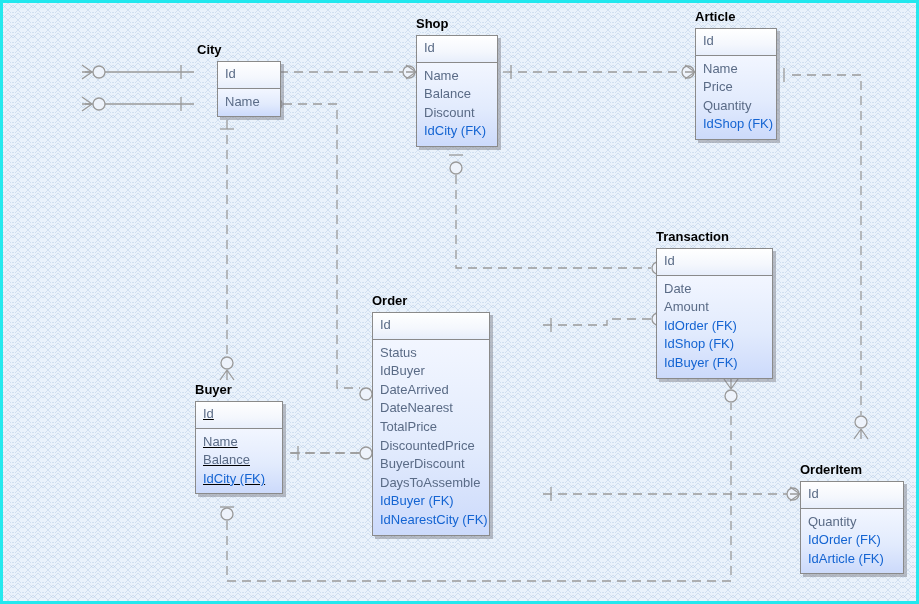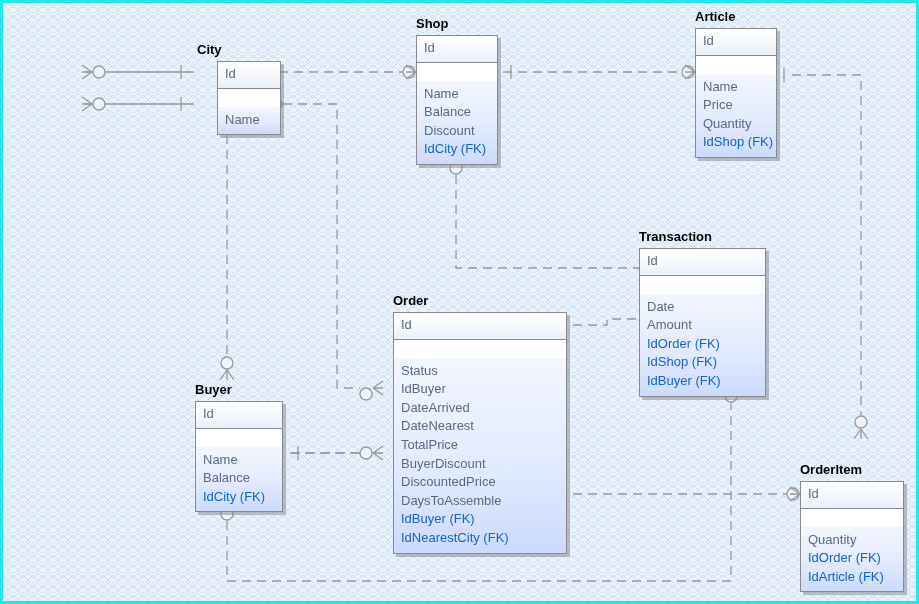"Name" .attr-sect { margin-top: 18px -> none }
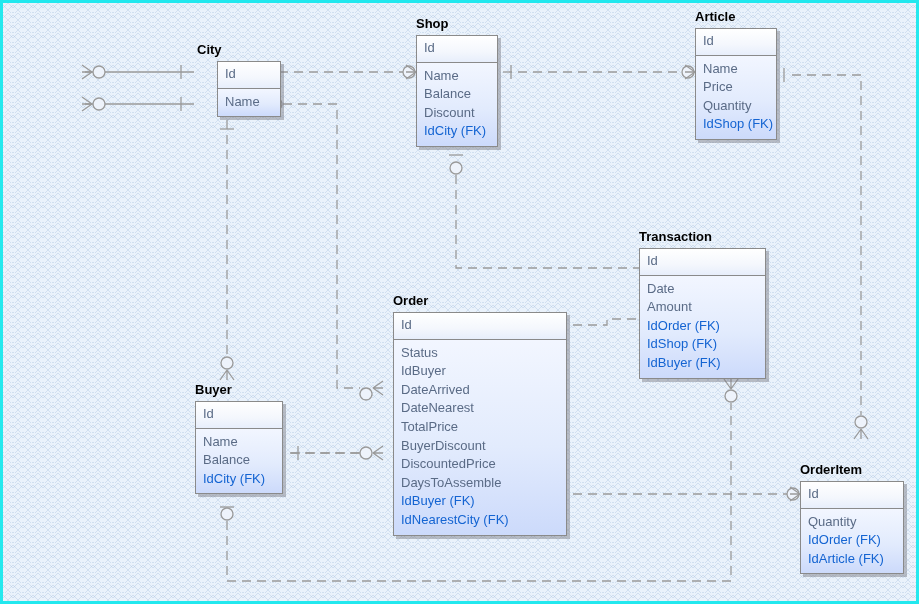"Transaction" div.entity { left: 636px -> 653px; width: 127px -> 117px }
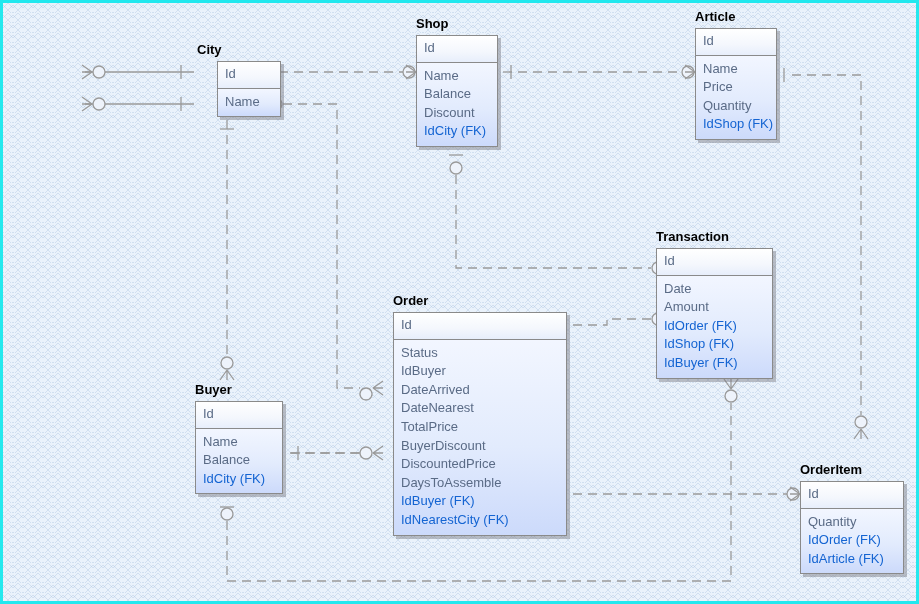"Order" div.entity { left: 390px -> 369px; width: 174px -> 118px }
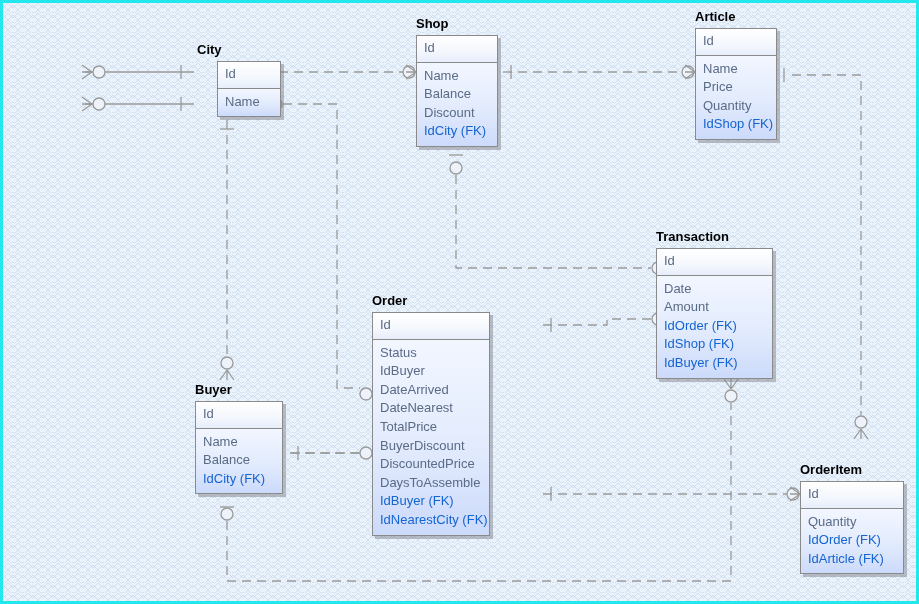"Buyer" div.entity { text-decoration: none -> underline }
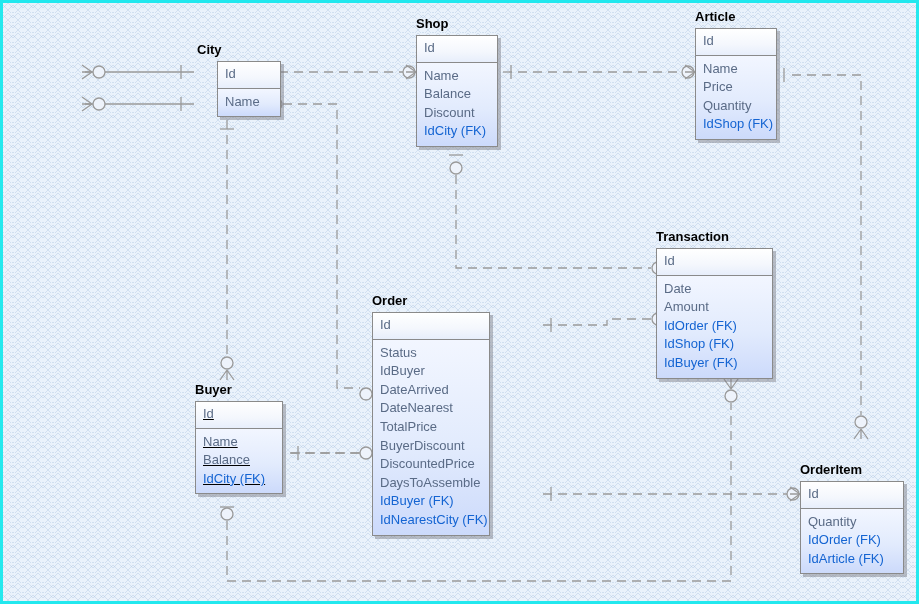"BuyerDiscount" div.fld { order: before "DiscountedPrice" -> after "DiscountedPrice" }
